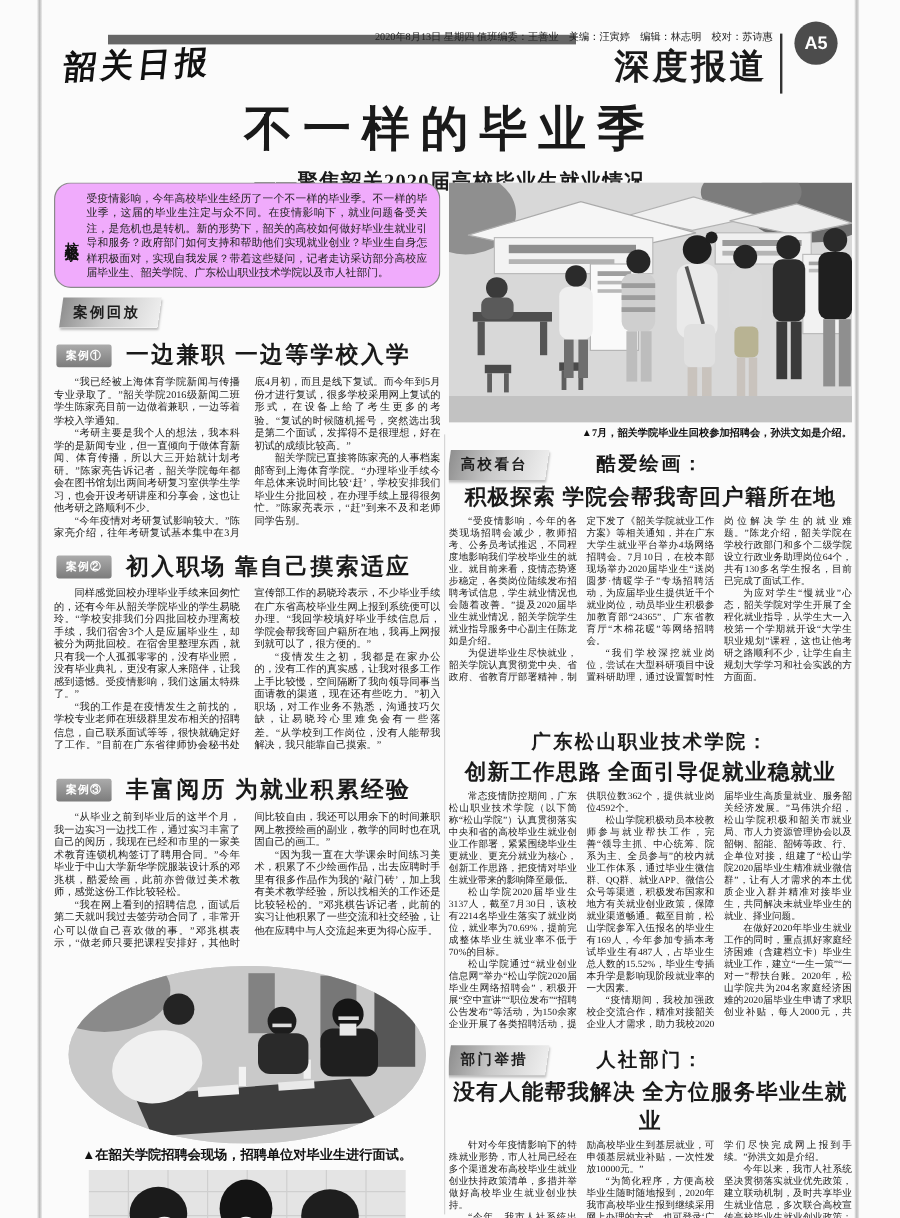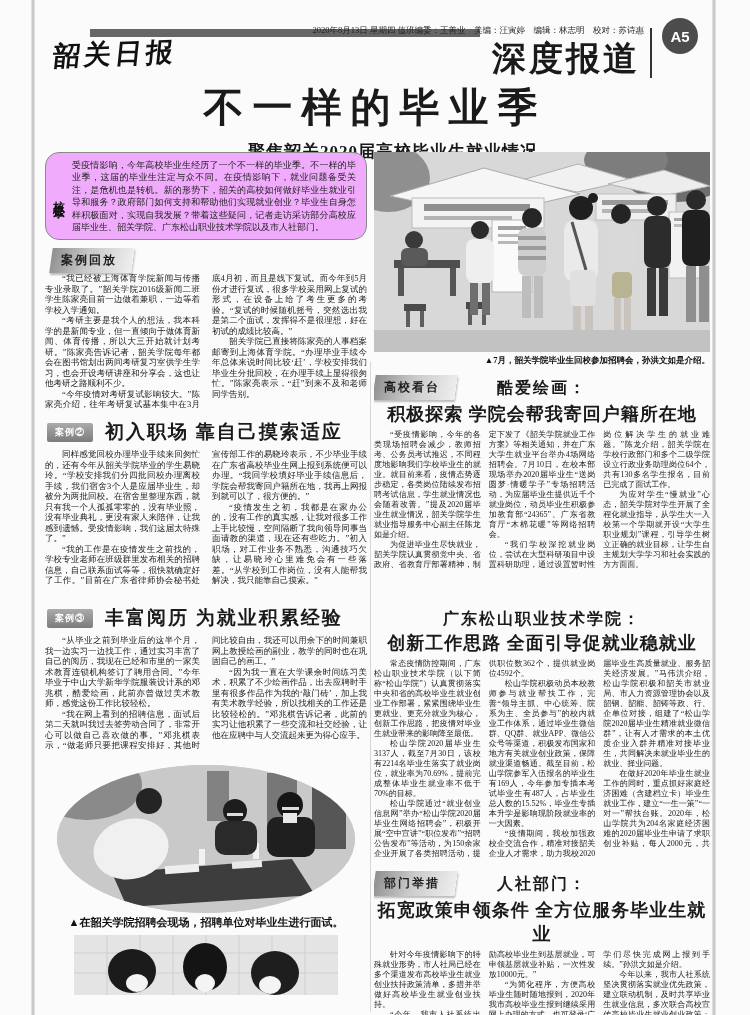"深度报道" .section-title { font-size: 34px -> 29px }
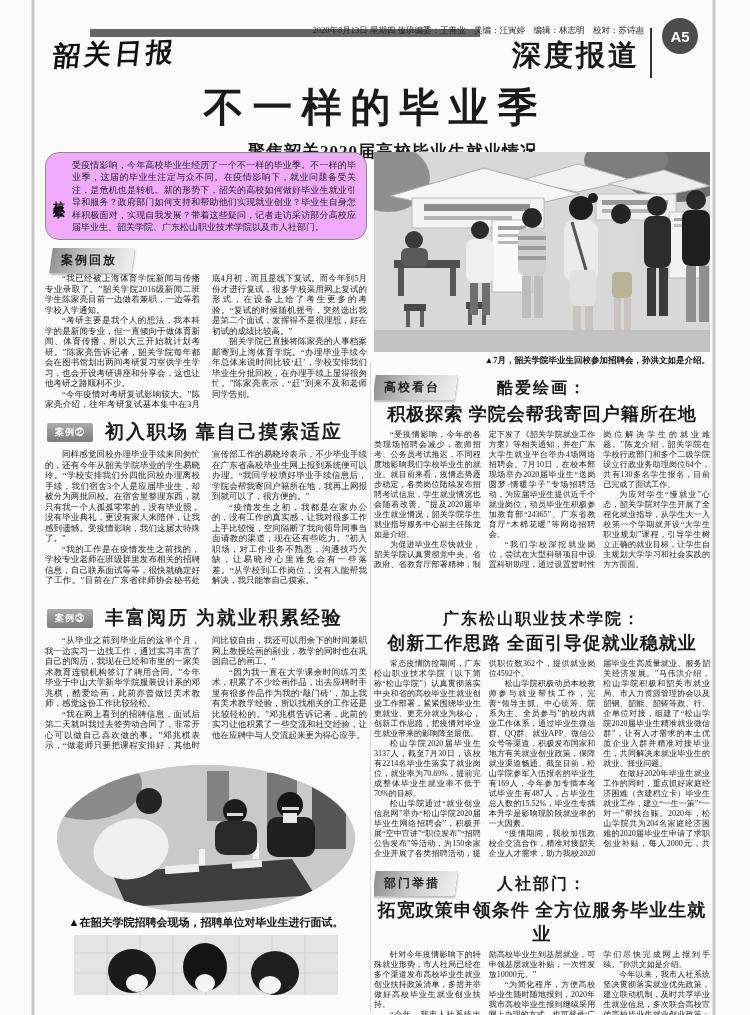"案例①" div.case-header { html: none -> <div> <span>案例①</span> <span>一边兼职 一边等学校入学</span> </div> }
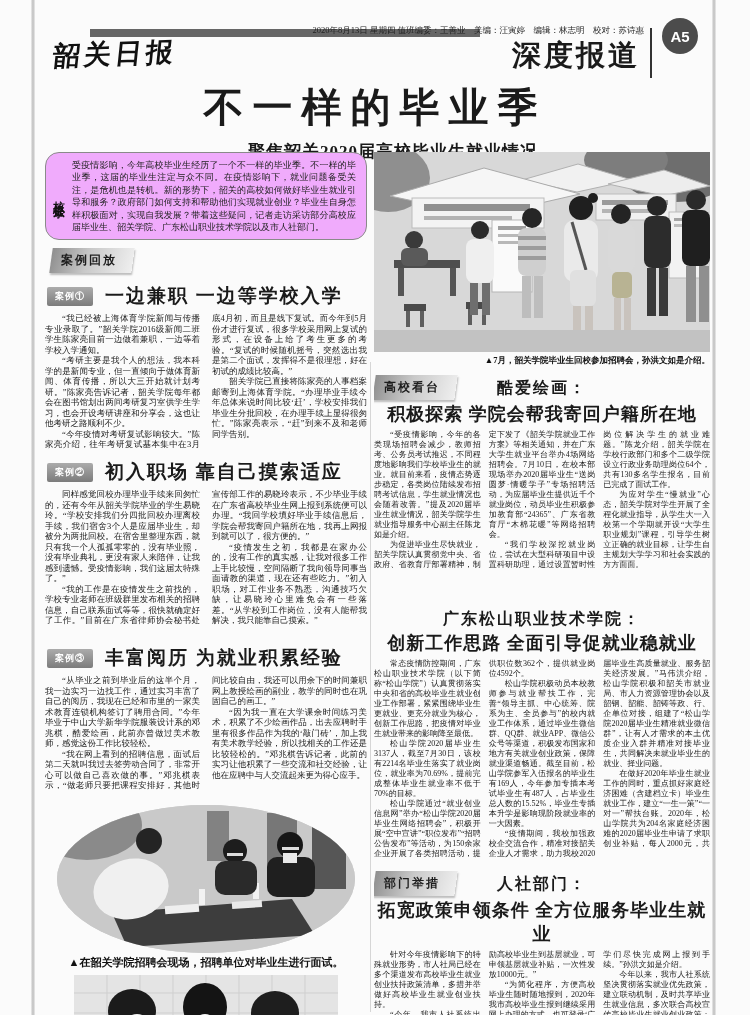"为应对学生“慢就业”心态，韶关学院对学生开展了全程化就业指导，从学生大一入校第一" p.para { text: 引导学生树立正确的就业目标 -> 这也让他考研之路顺利不少 }
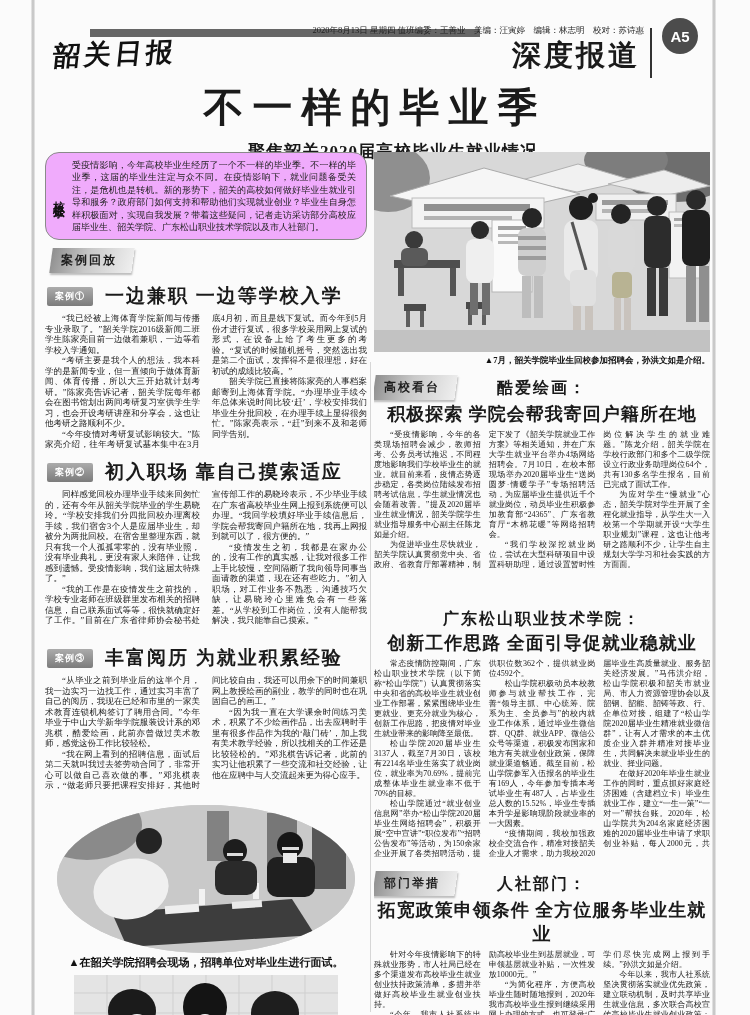"拓宽政策申领条件 全方位服务毕业生就业" div.art-title { text: 拓宽政策申领条件 -> 没有人能帮我解决 }
